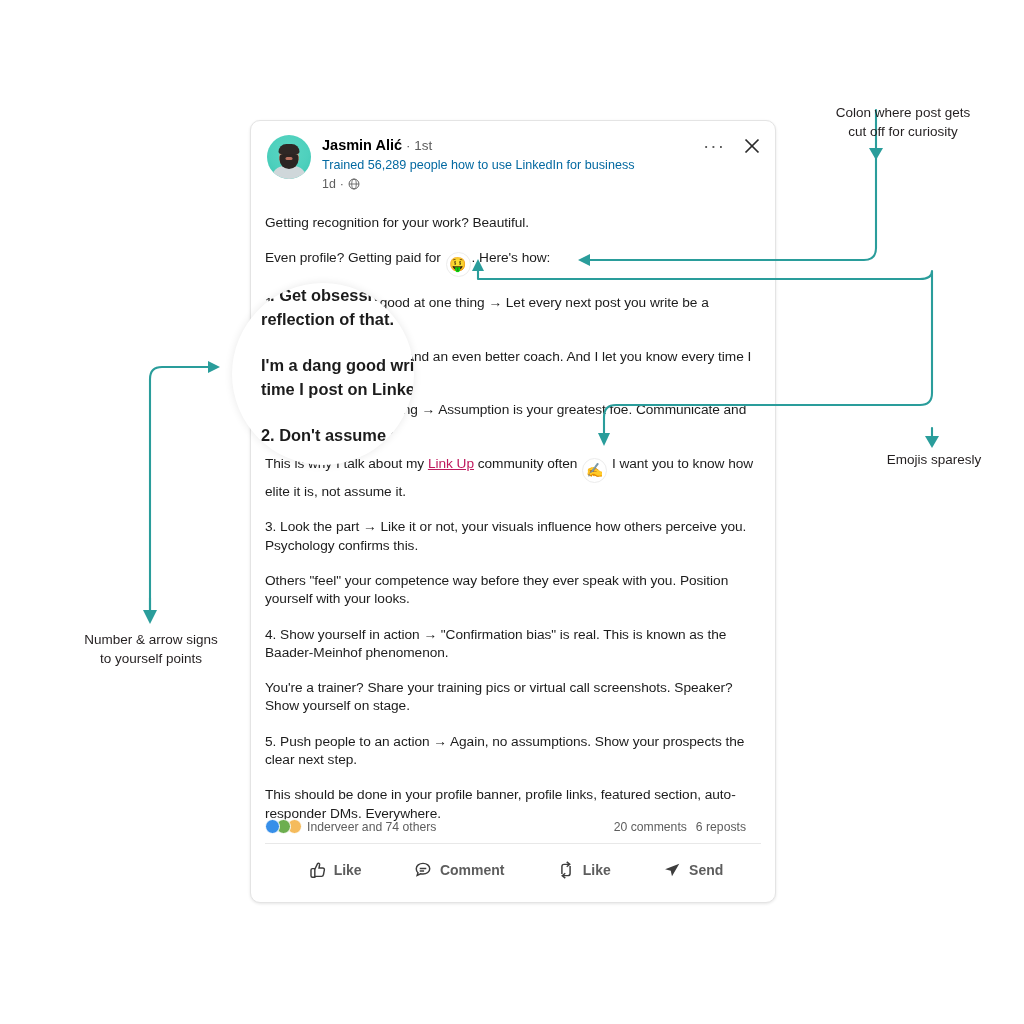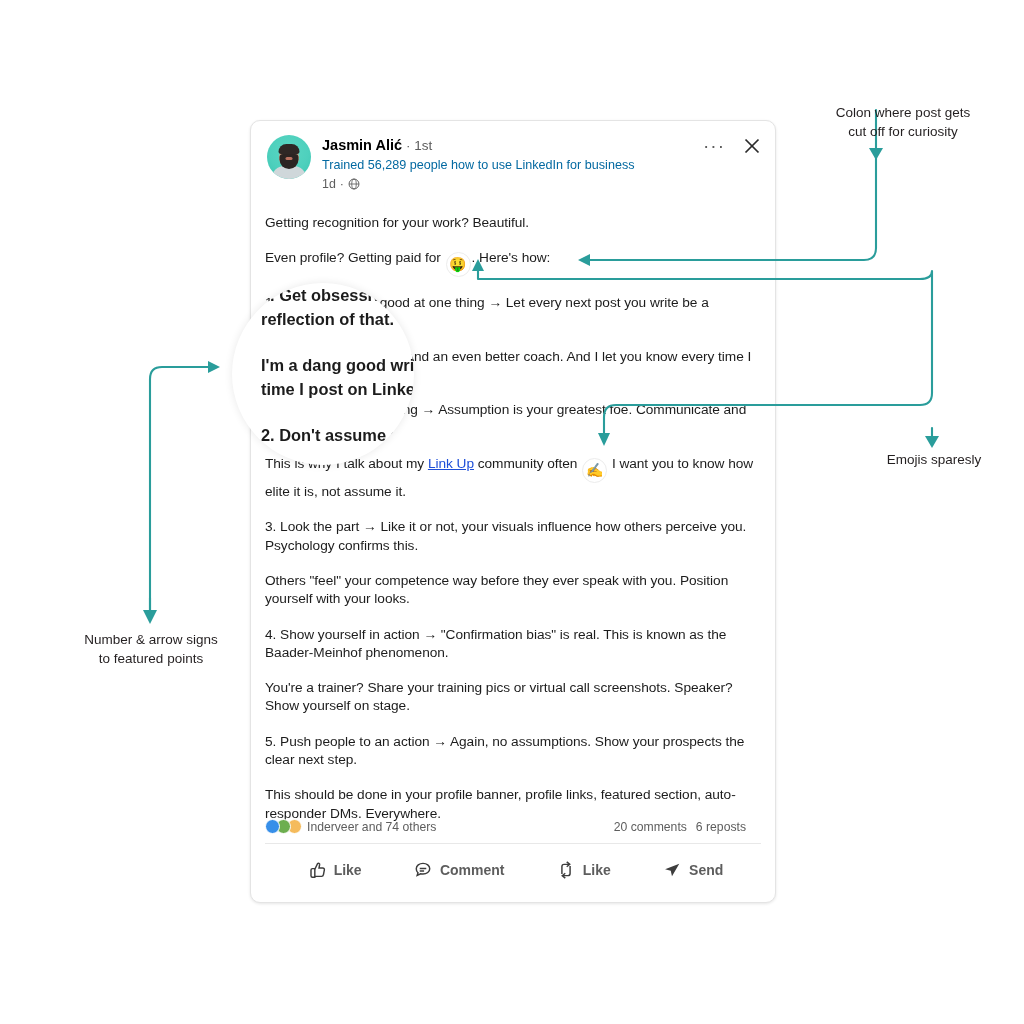"Link Up" .ulink { color: #1d4ed8 -> #be185d }
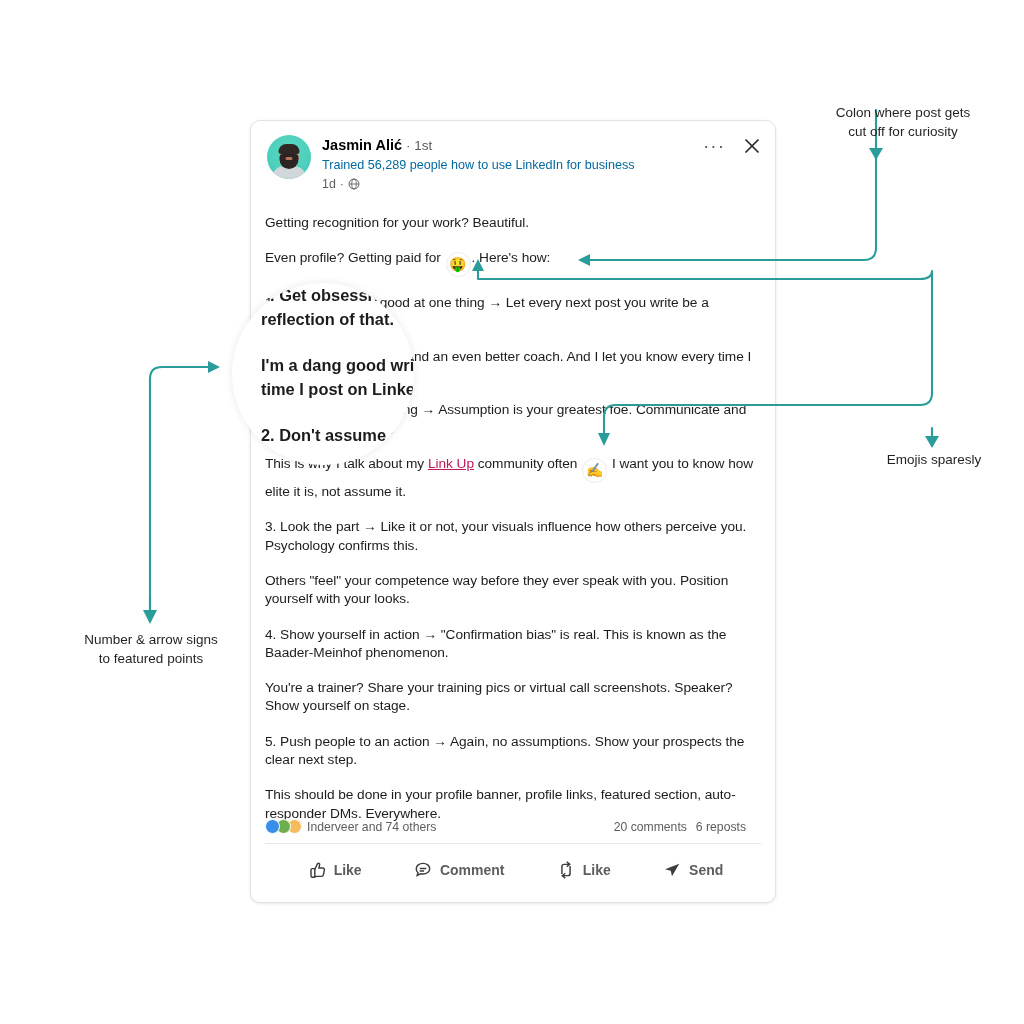"to featured points" div { text: featured -> yourself }
